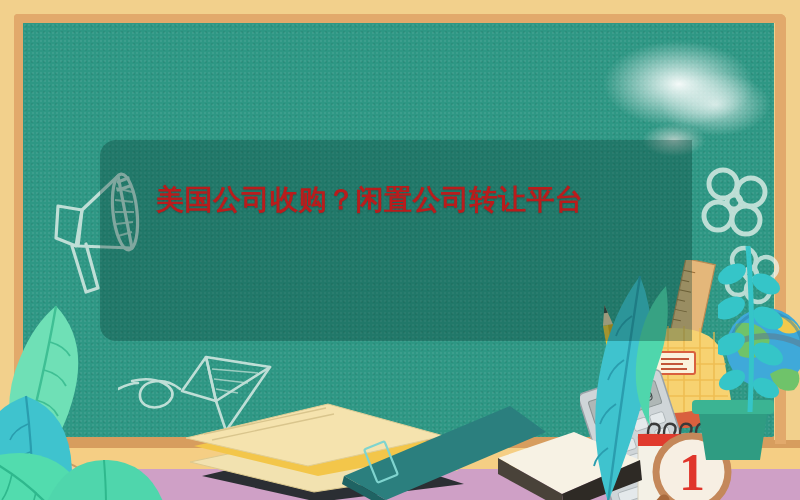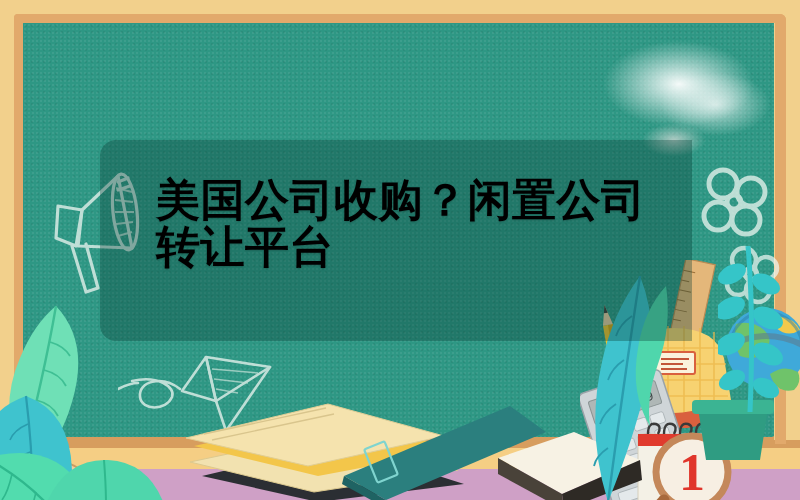"美国公司收购？闲置公司转让平台" .title-text { color: #000000 -> #b91c1c; font-size: 44px -> 28px }
